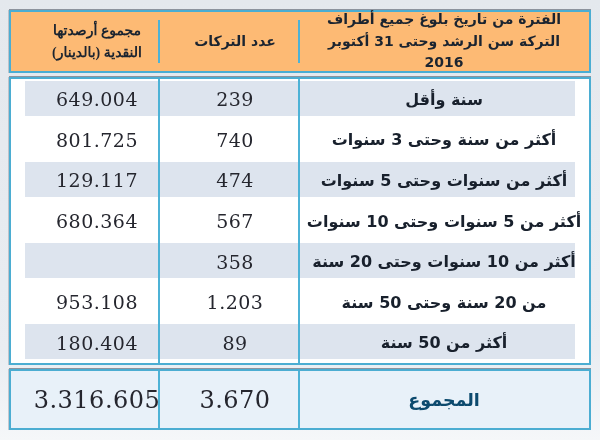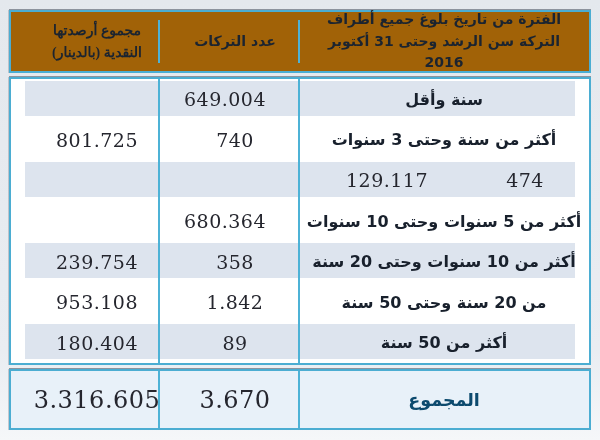"الفترة من تاريخ بلوغ جميع" .header-box { background: #a16207 -> #fdba74 }
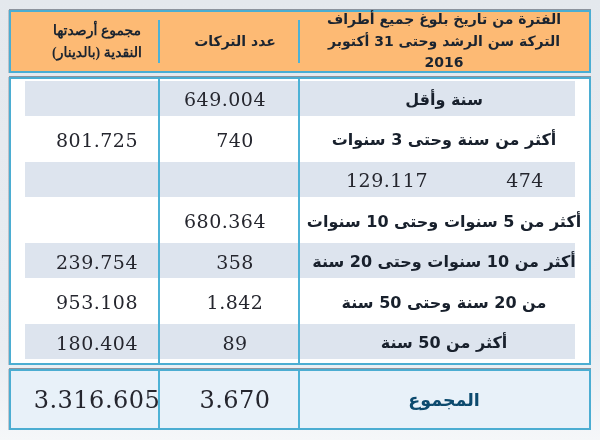"239" div.cell { html: none -> <div> <span>239</span> </div> }
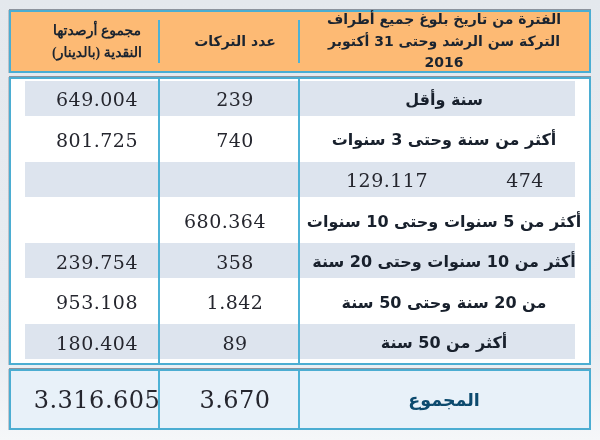"أكثر من سنوات وحتى 5" div.cell { html: none -> <div> <span>أكثر من سنوات وحتى 5 سنوات</span> </div> }
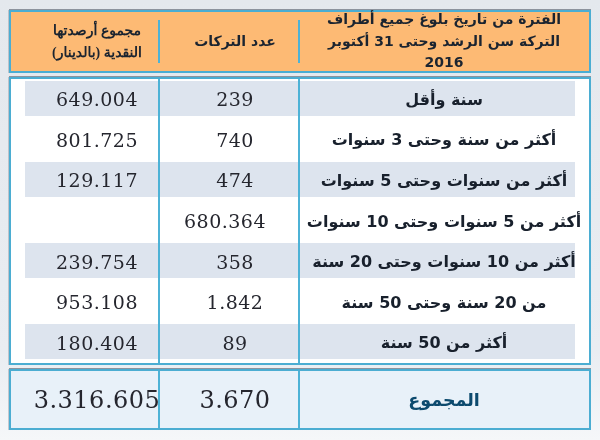"567" div.cell { html: none -> <div> <span>567</span> </div> }
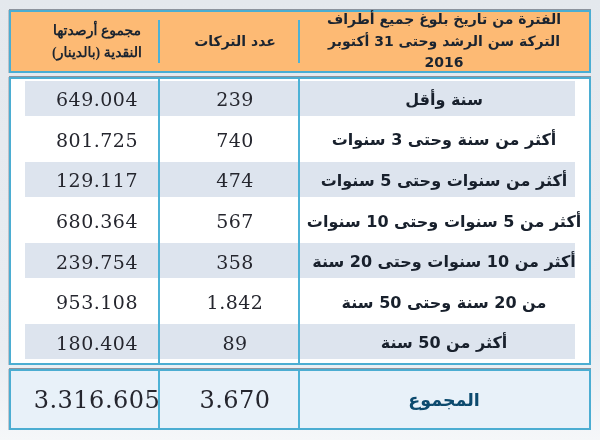"239.754" div.cell { html: <div> <span>239.754</span> </div> -> none }
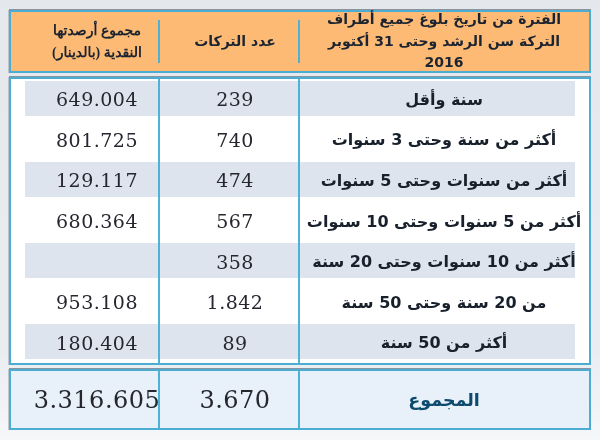"1.842" span.num { text: 1.842 -> 1.203 }
